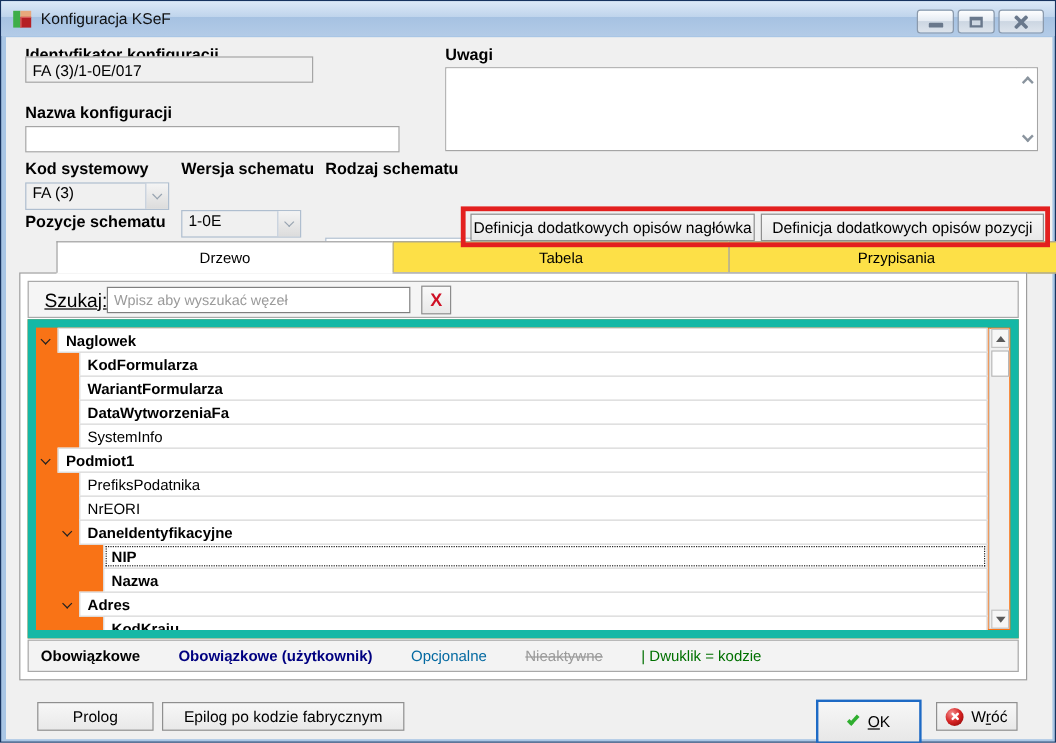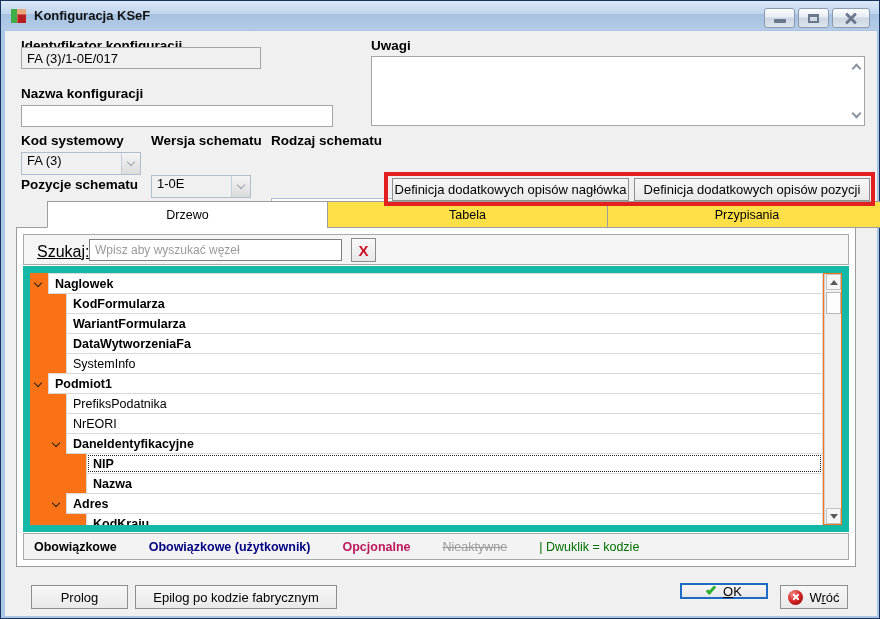"Konfiguracja KSeF" .title-text { font-weight: bold -> none }
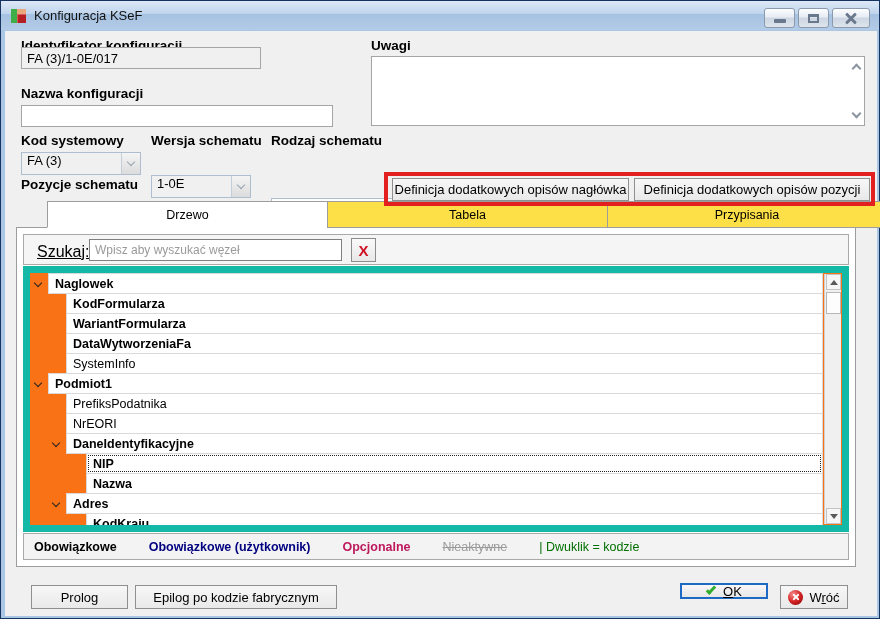"Opcjonalne" span.leg-optional { color: #be185d -> #0369a1; font-weight: bold -> none }
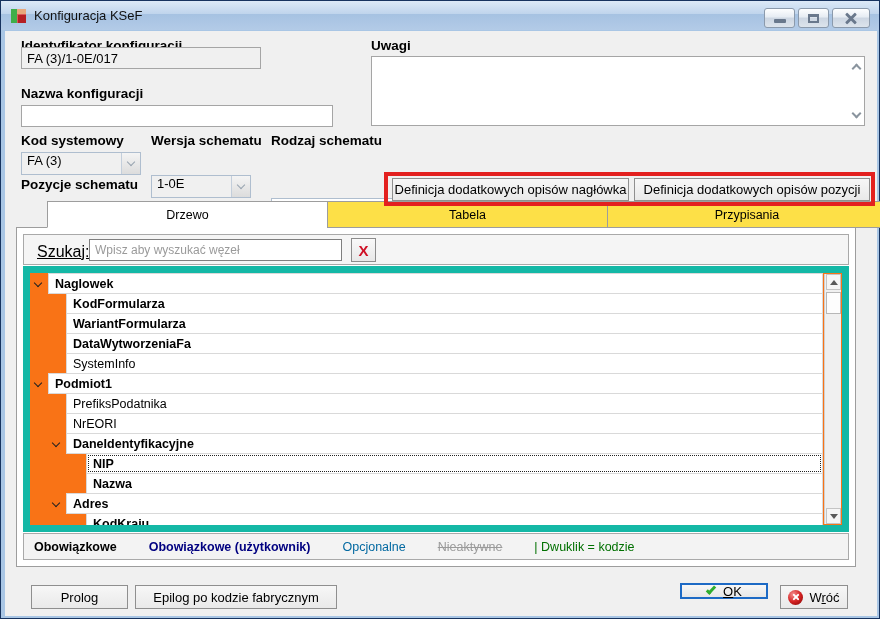"OK" button.ok-btn { height: 16px -> 37px }
